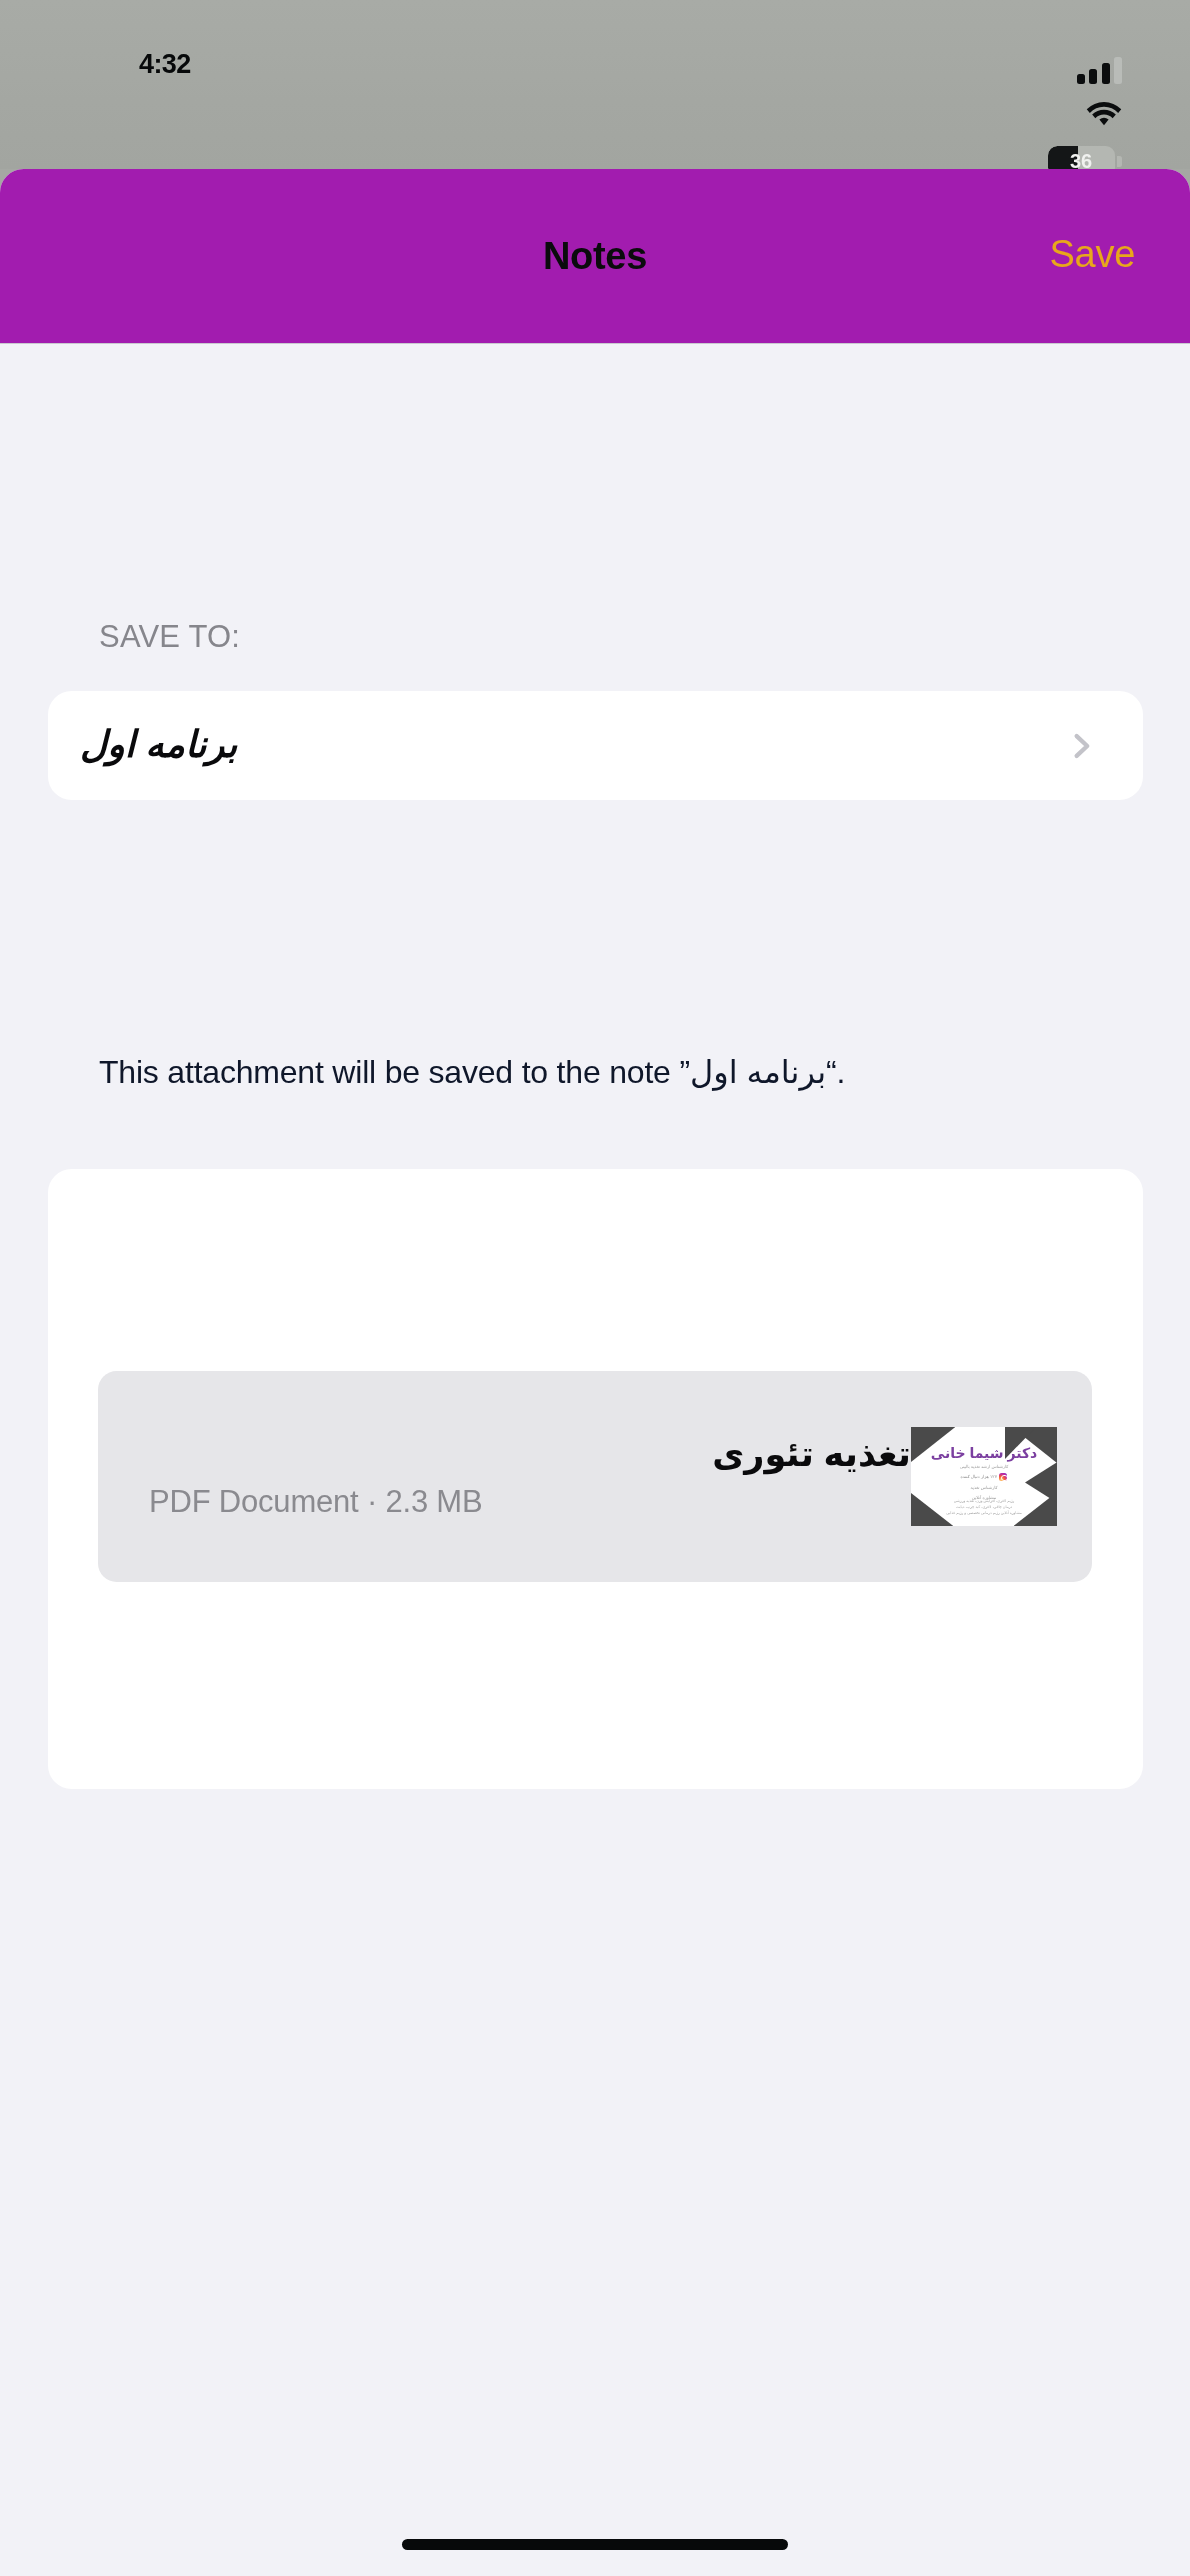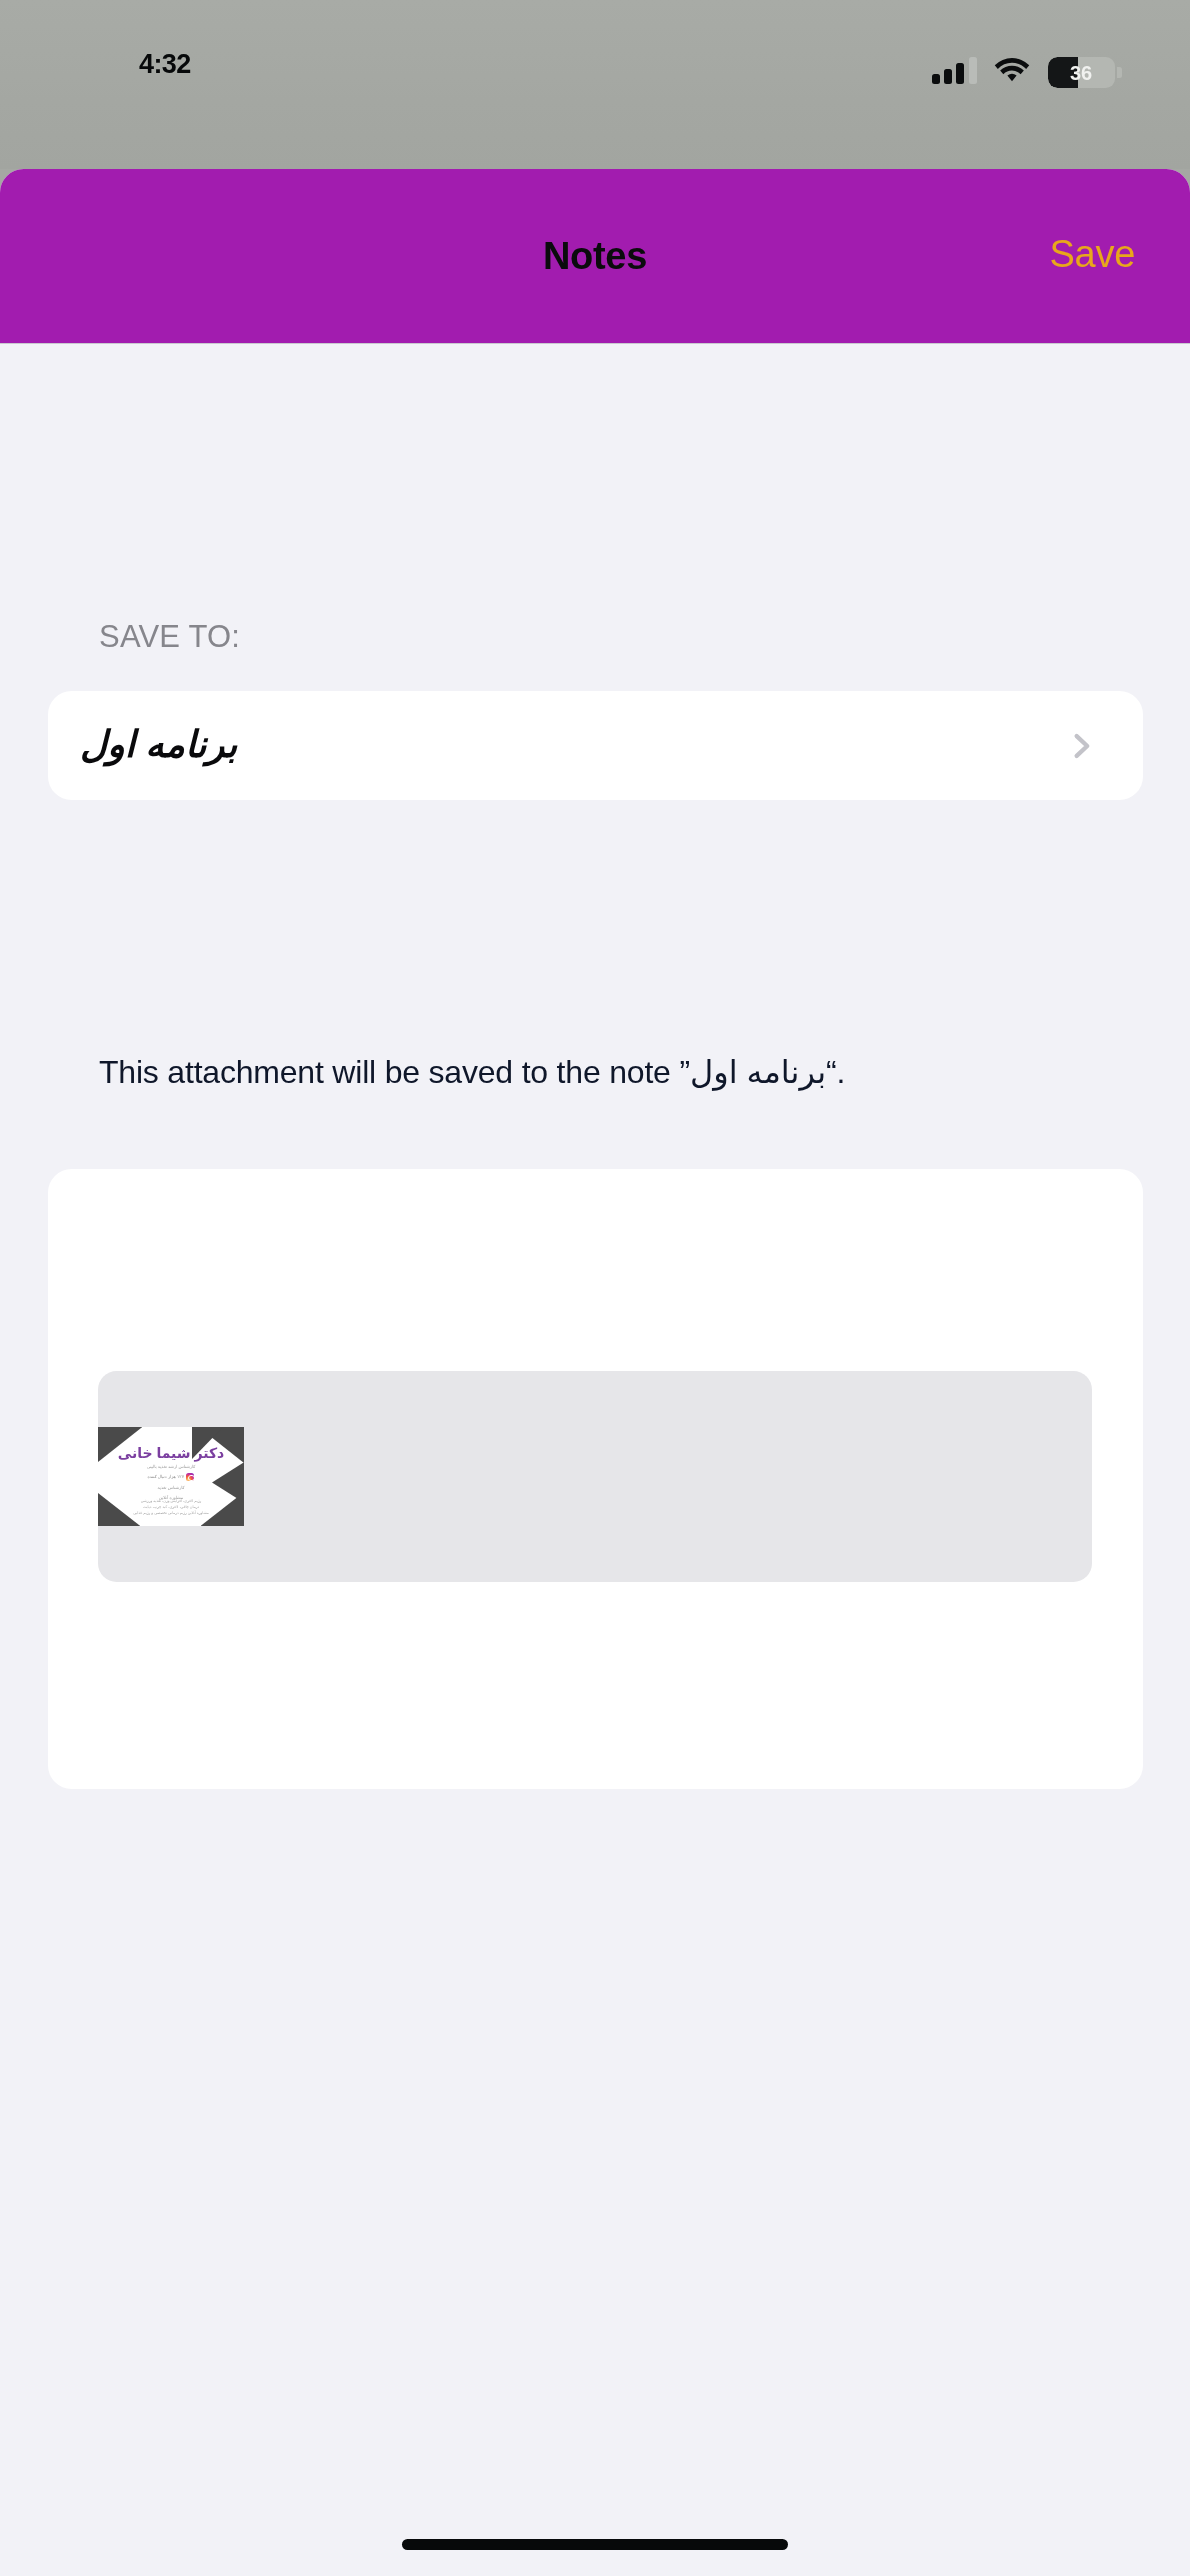"36" #status-right { align-items: flex-start -> flex-end; flex-direction: none -> column }
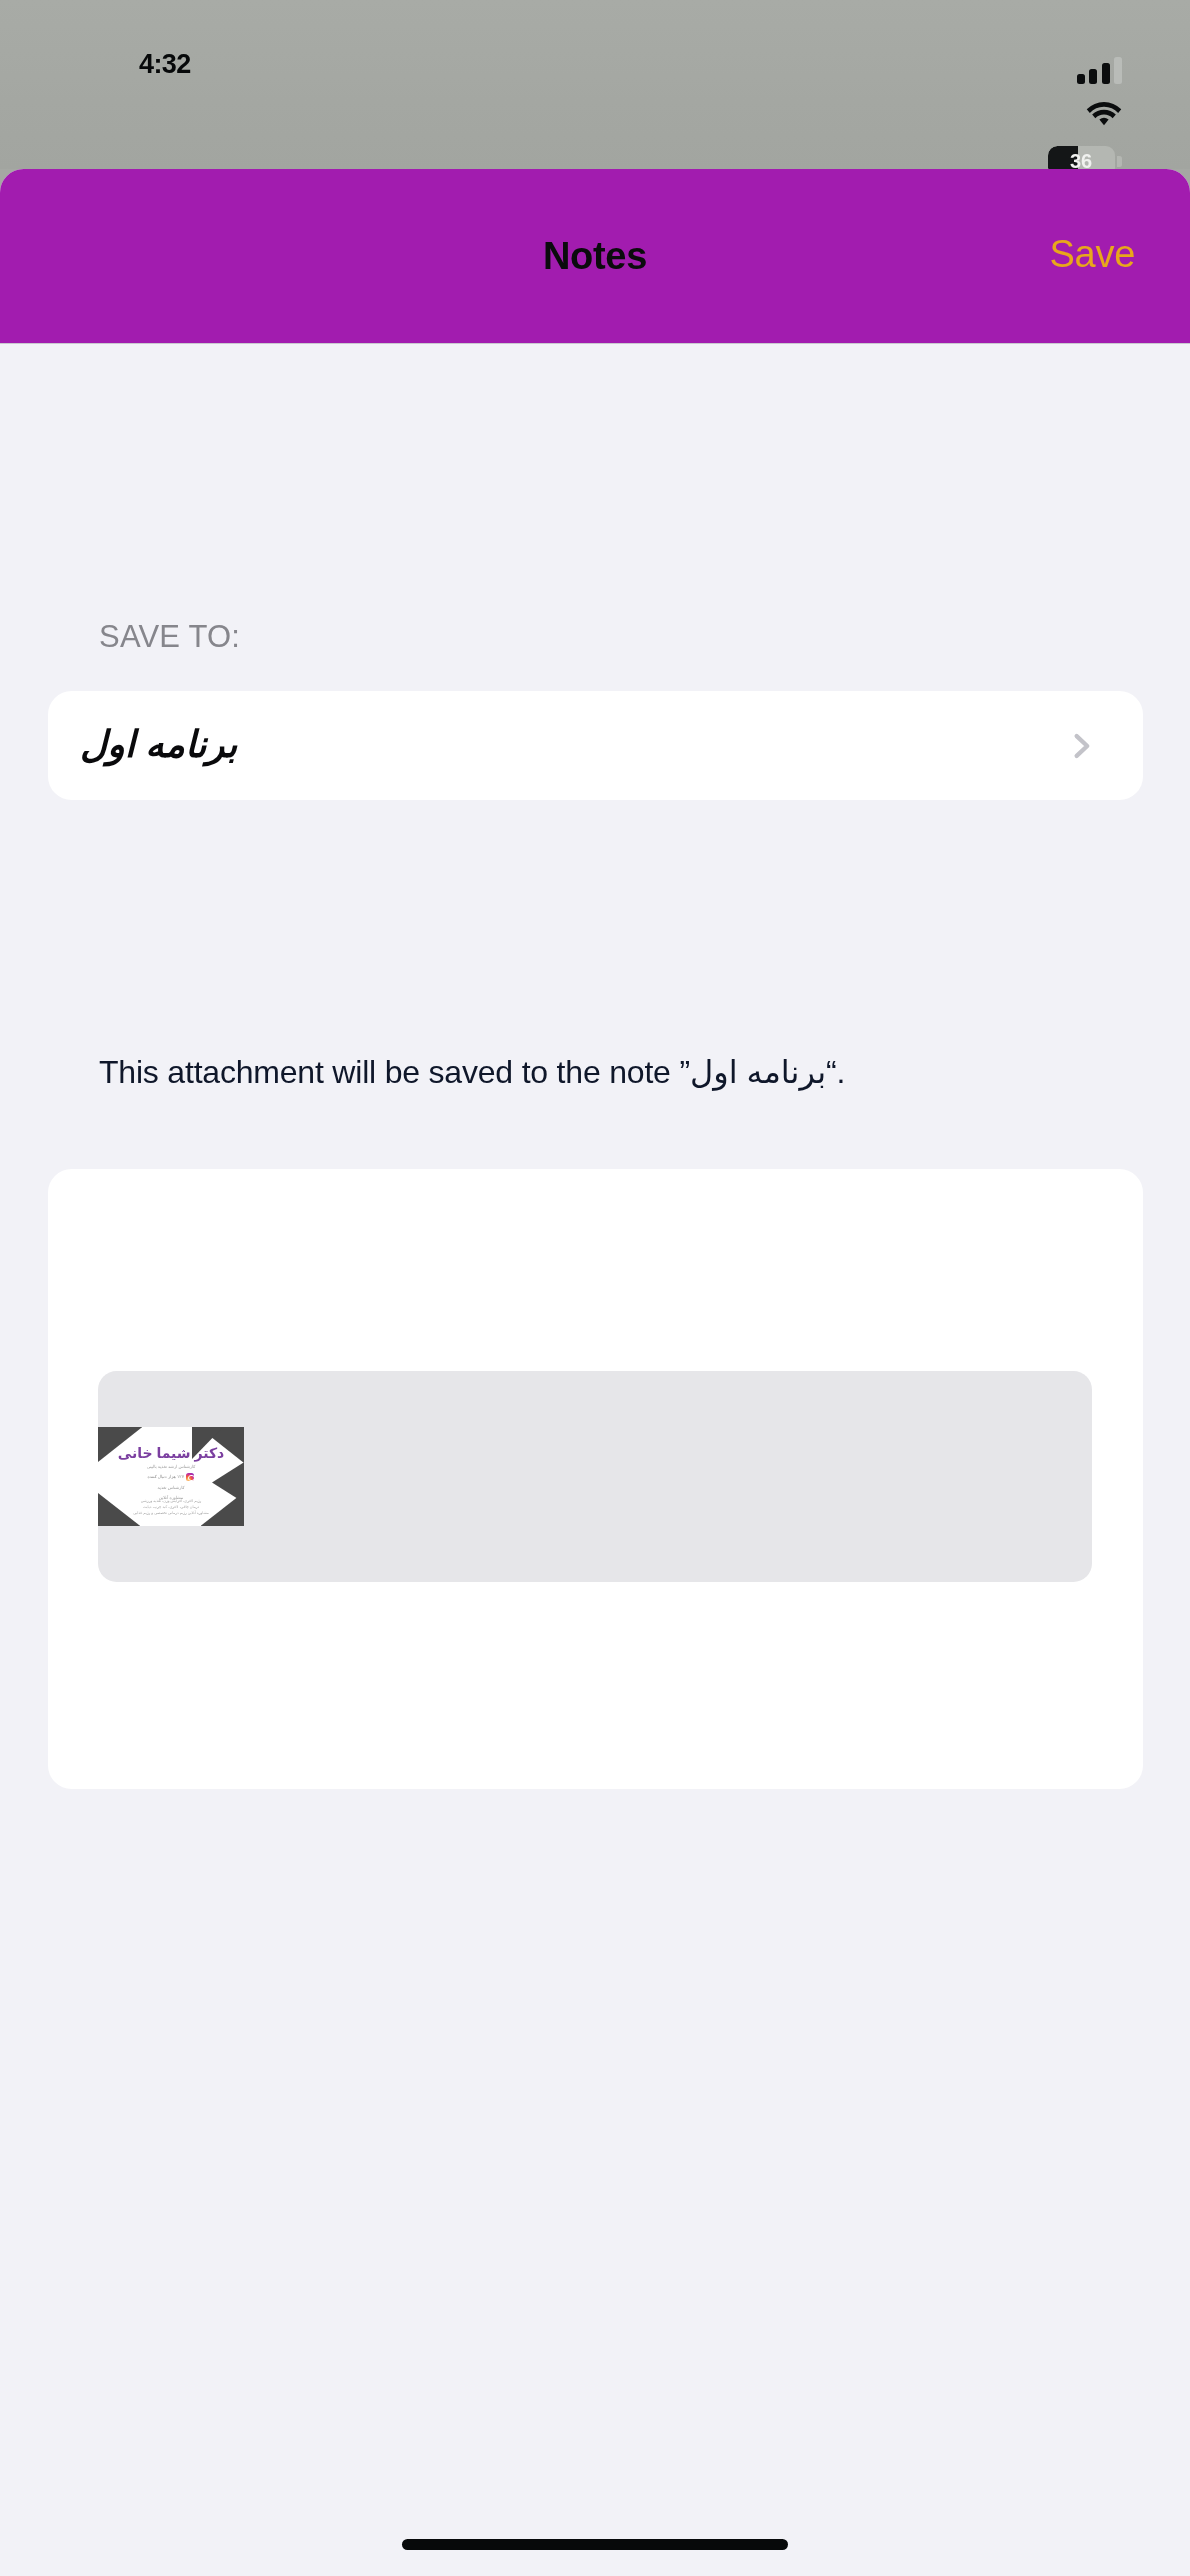"تغذیه تئوری" div { html: none -> <div> <div>تغذیه تئوری</div> <div>PDF Document · 2.3 MB</div> </div> }
